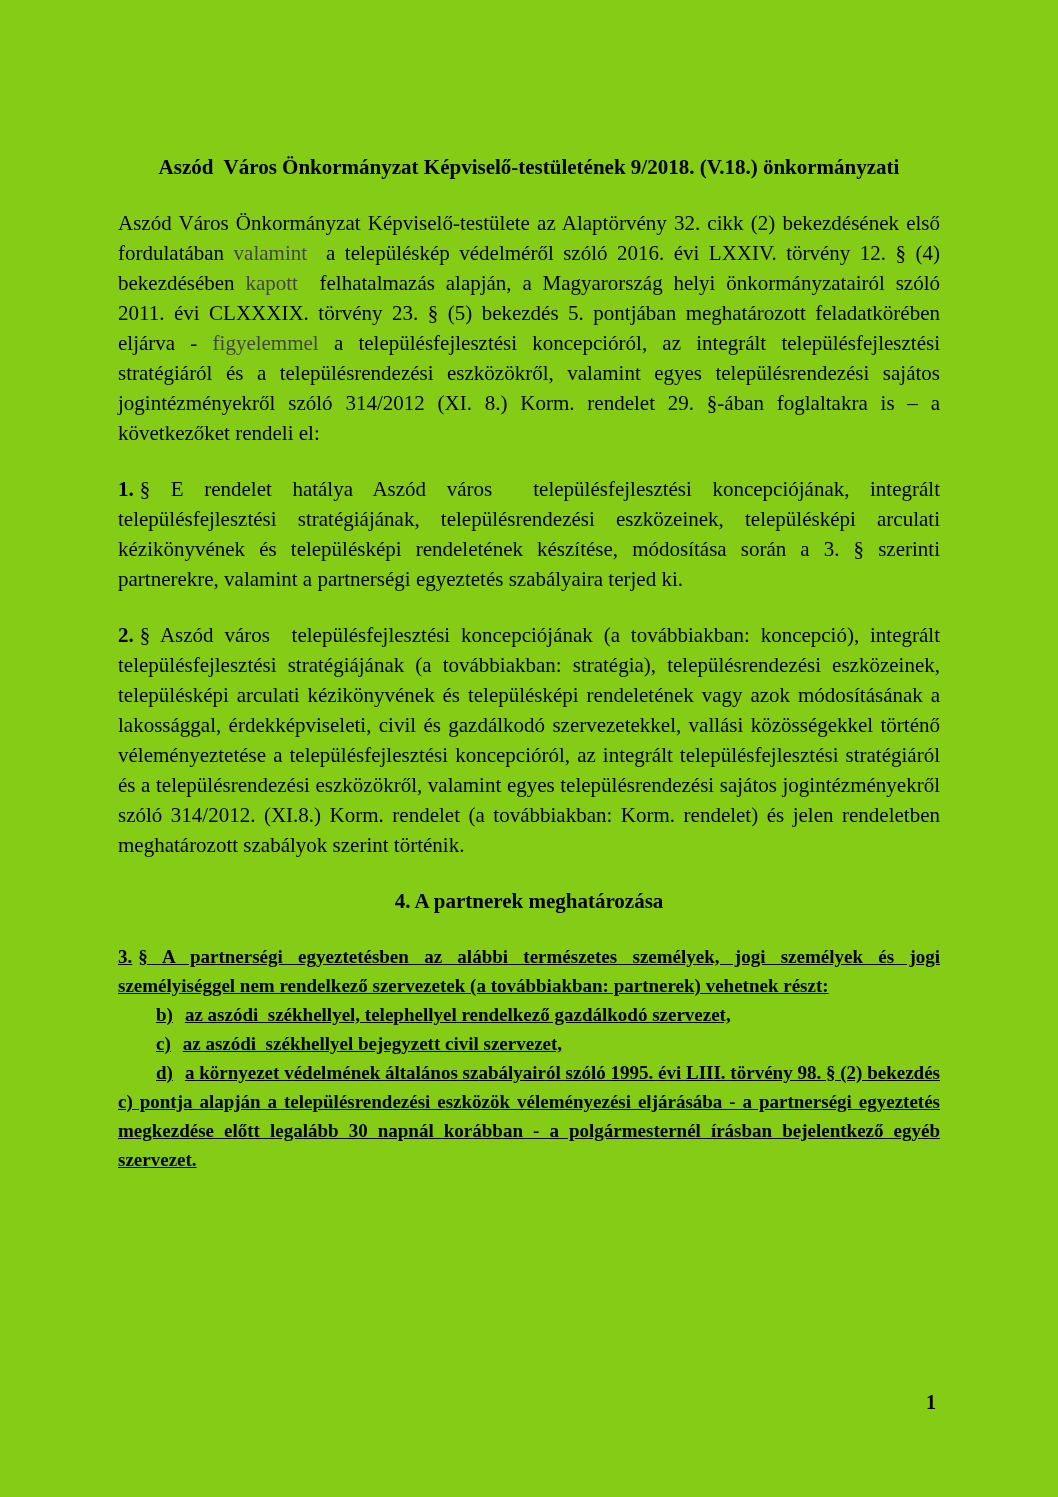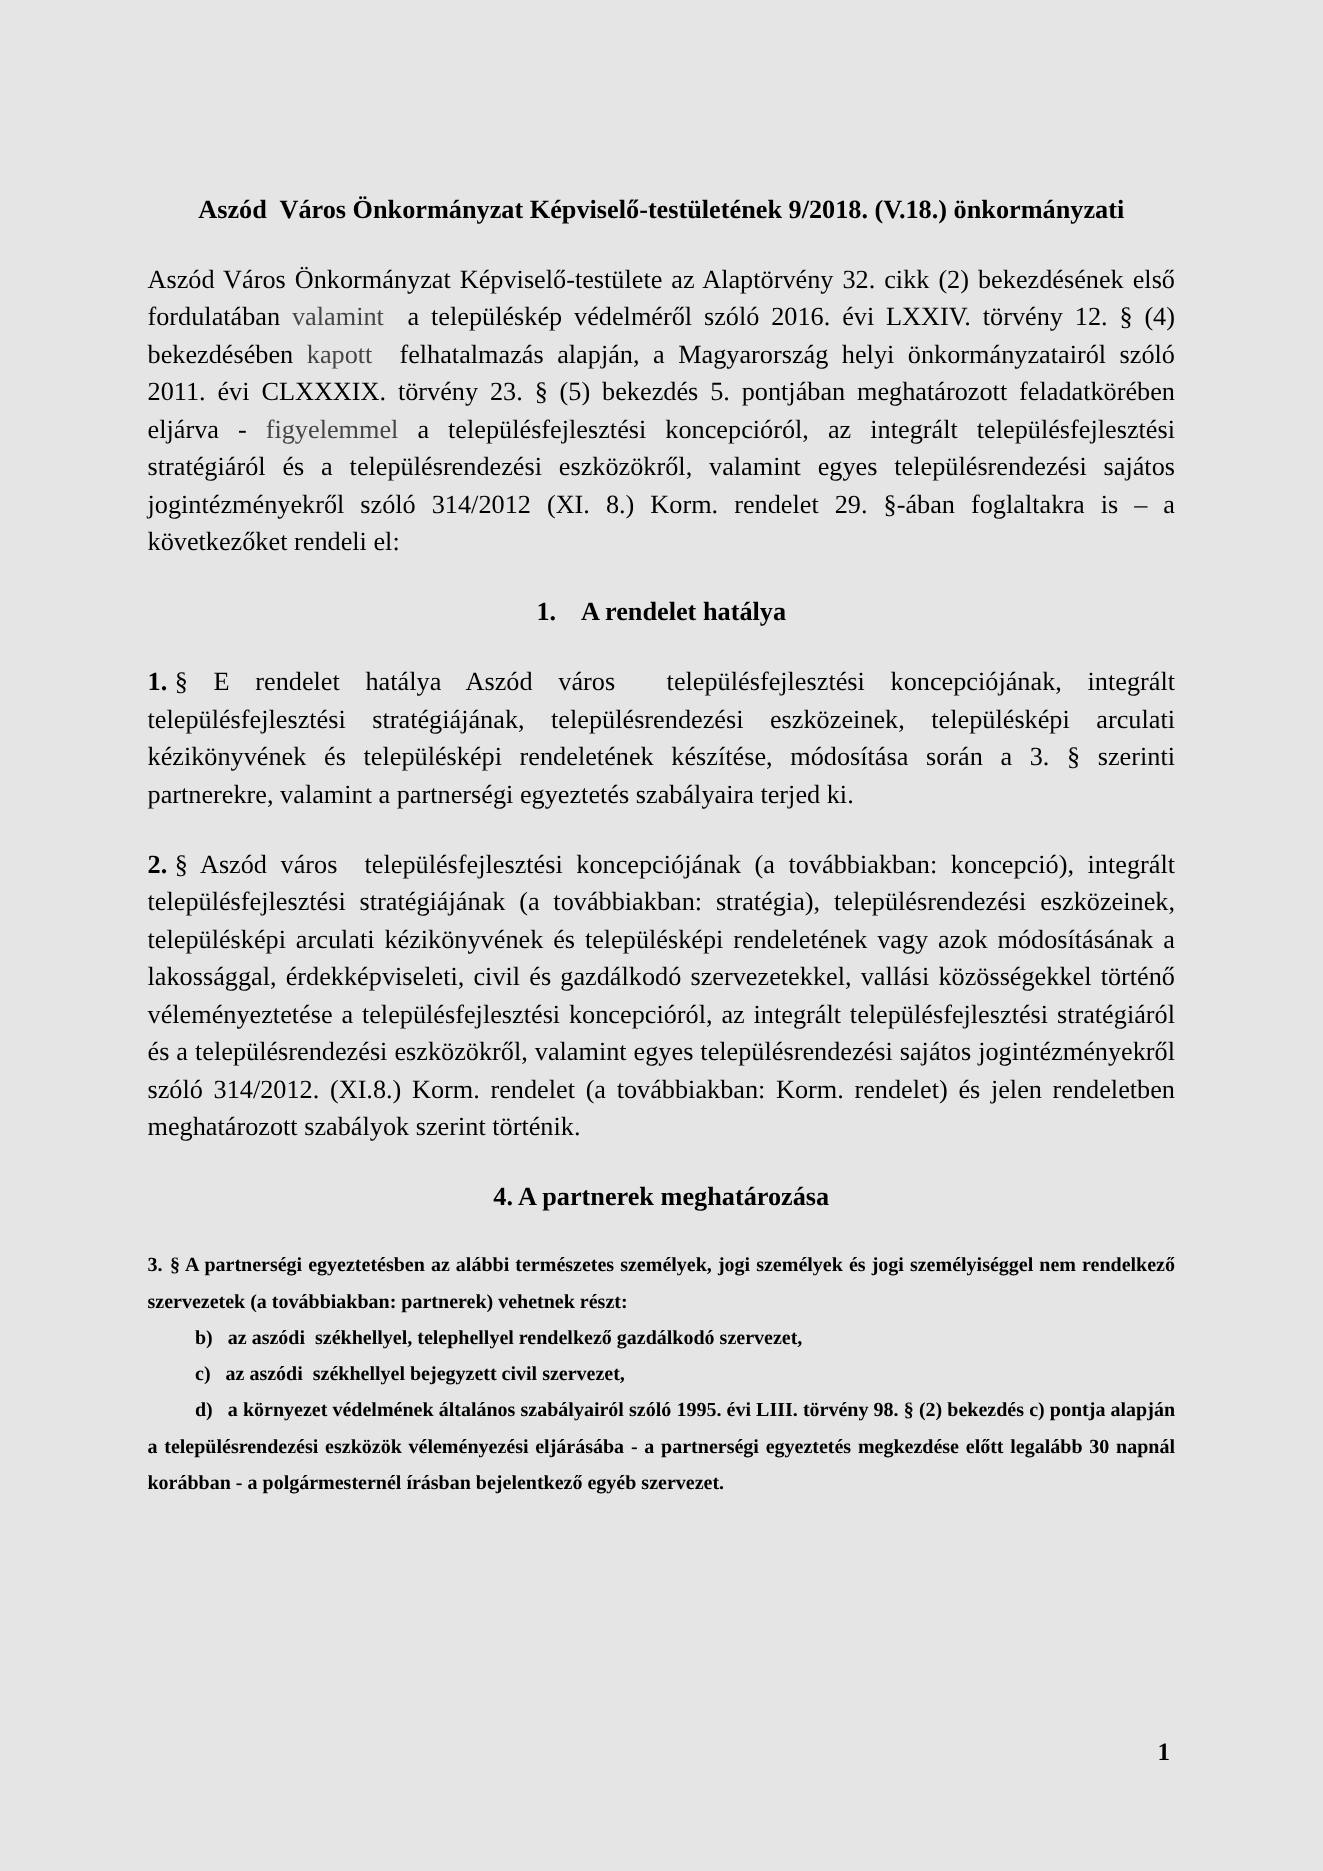"Aszód Város Önkormányzat" .page { background: #e5e5e5 -> #84cc16 }
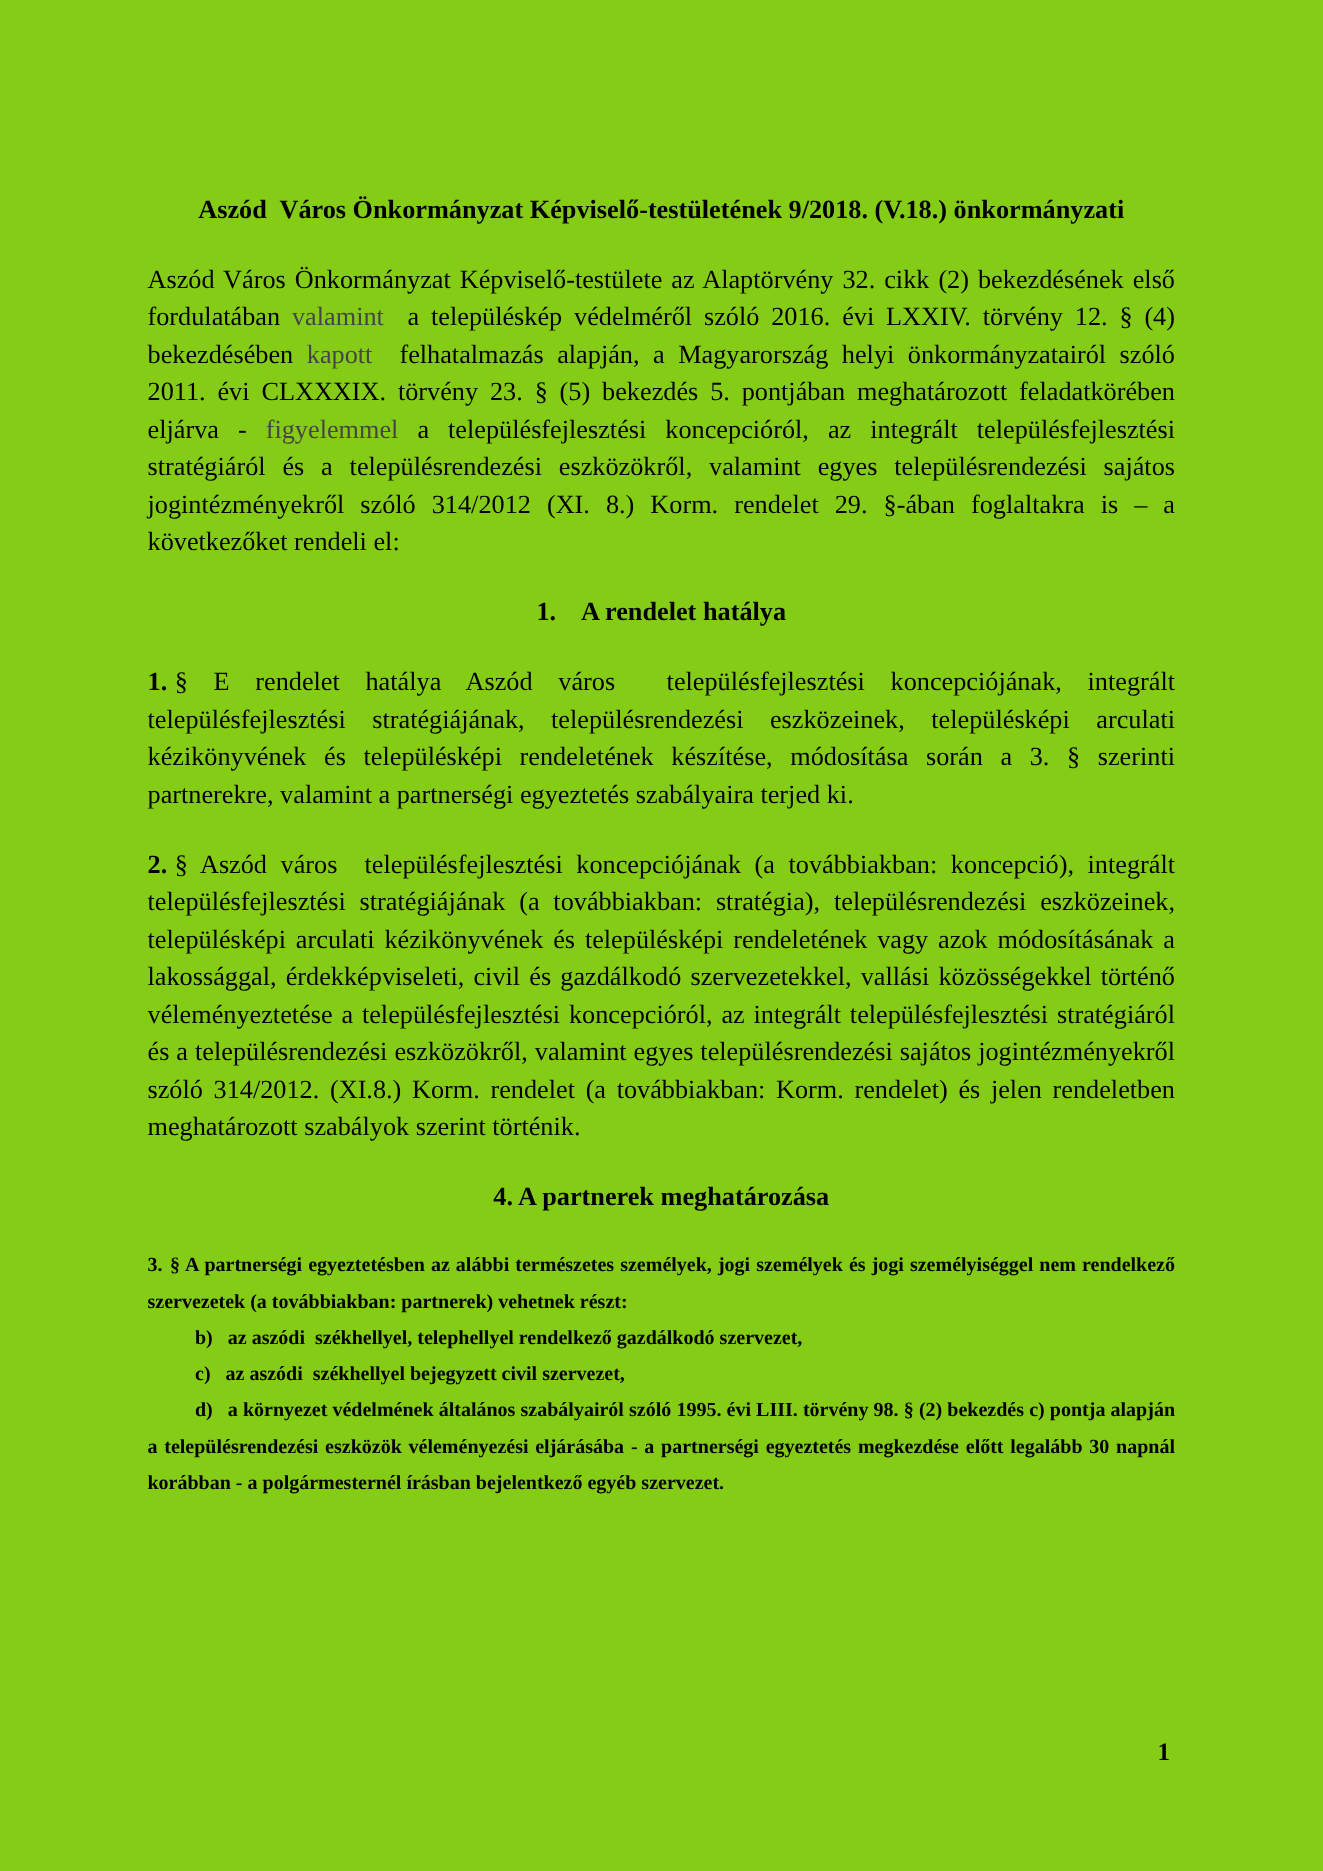"1. A rendelet hatálya" div.heading { html: <div>1.&nbsp;&nbsp;&nbsp; A rendelet hatálya</div> -> none }
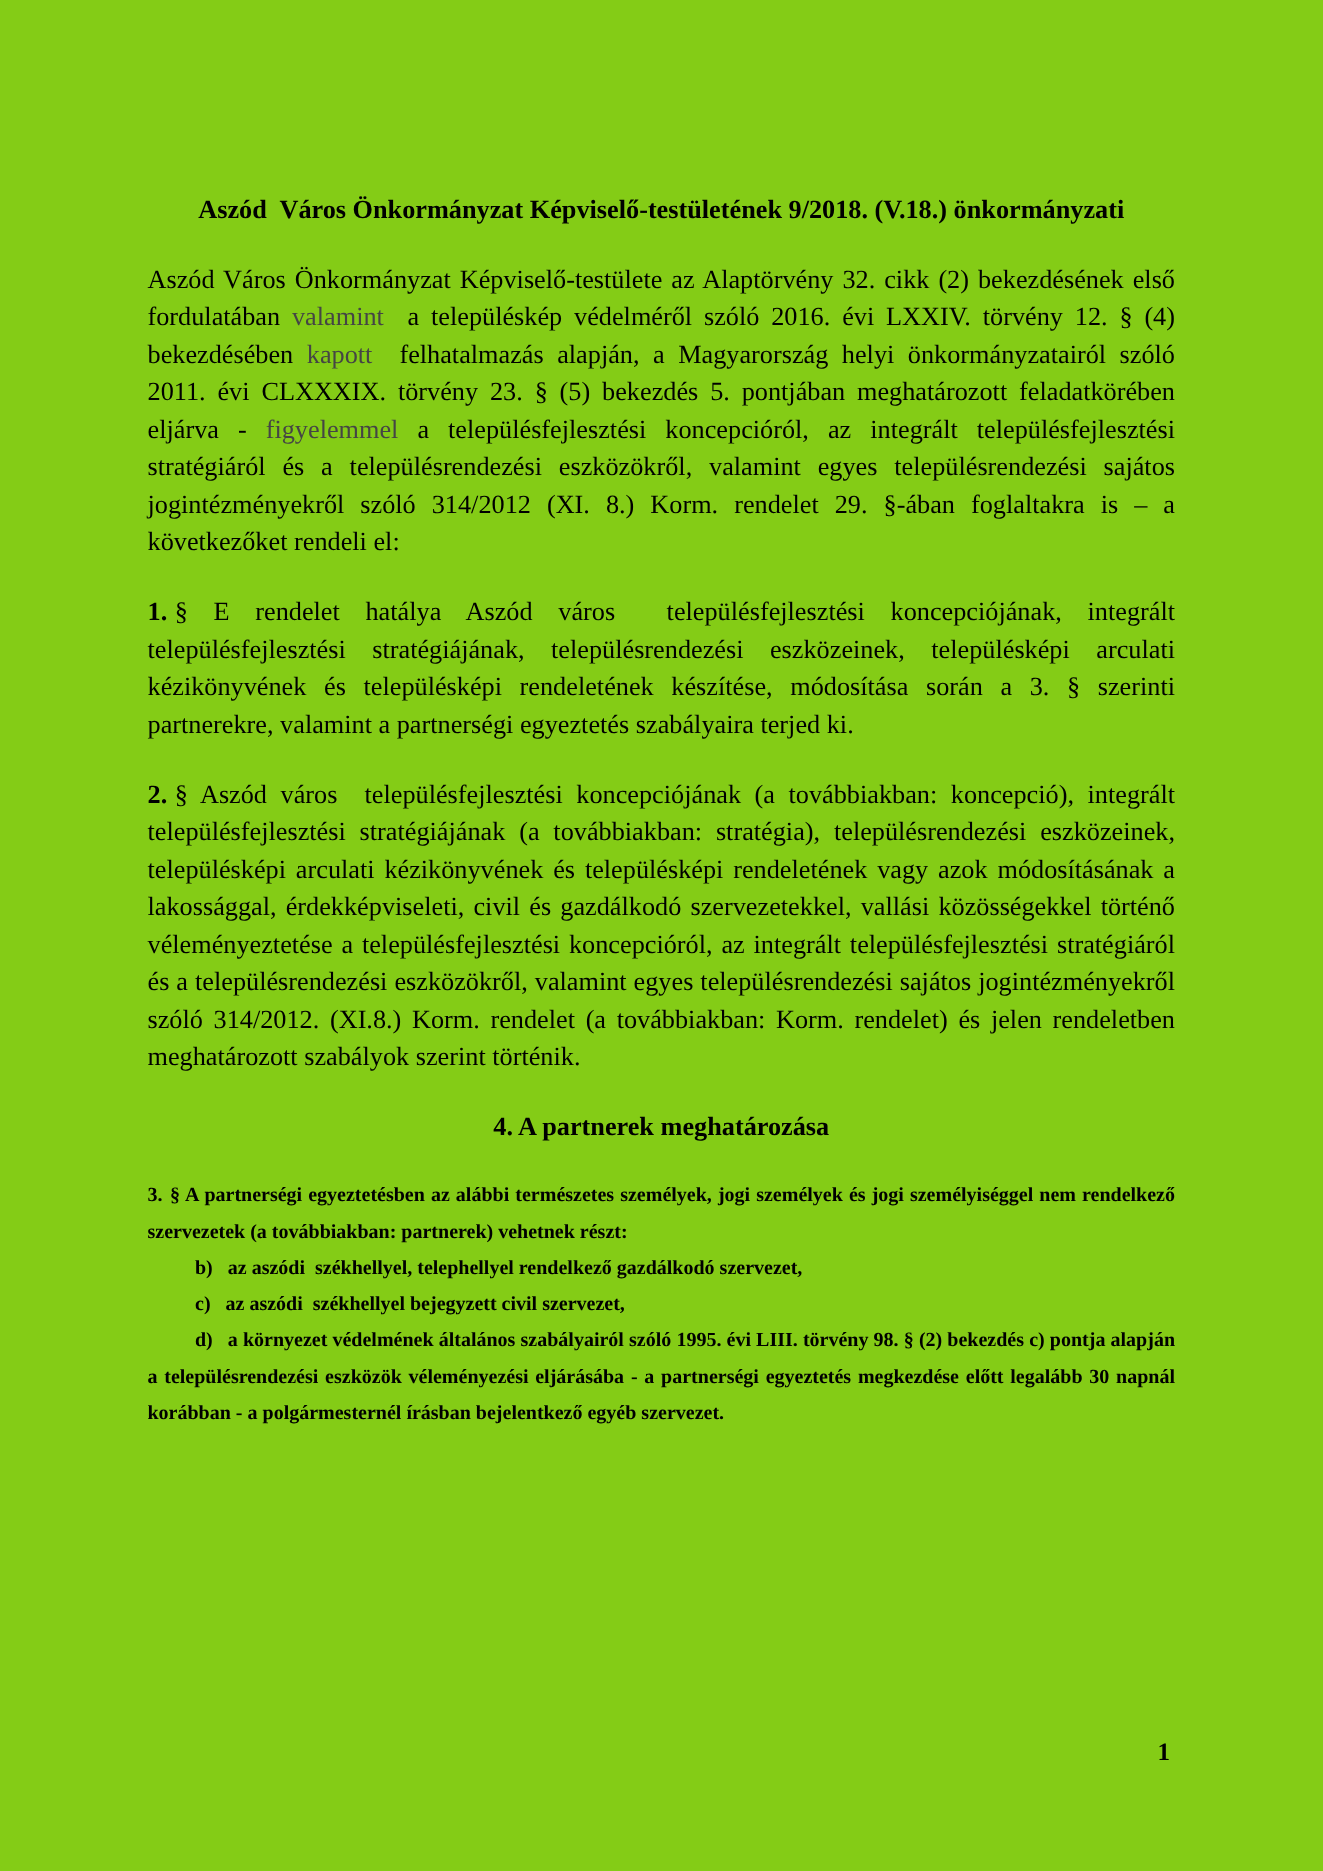"3. § A partnerségi egyeztetésben" .bold-block p { font-size: 16px -> 19px; text-decoration: none -> underline }
